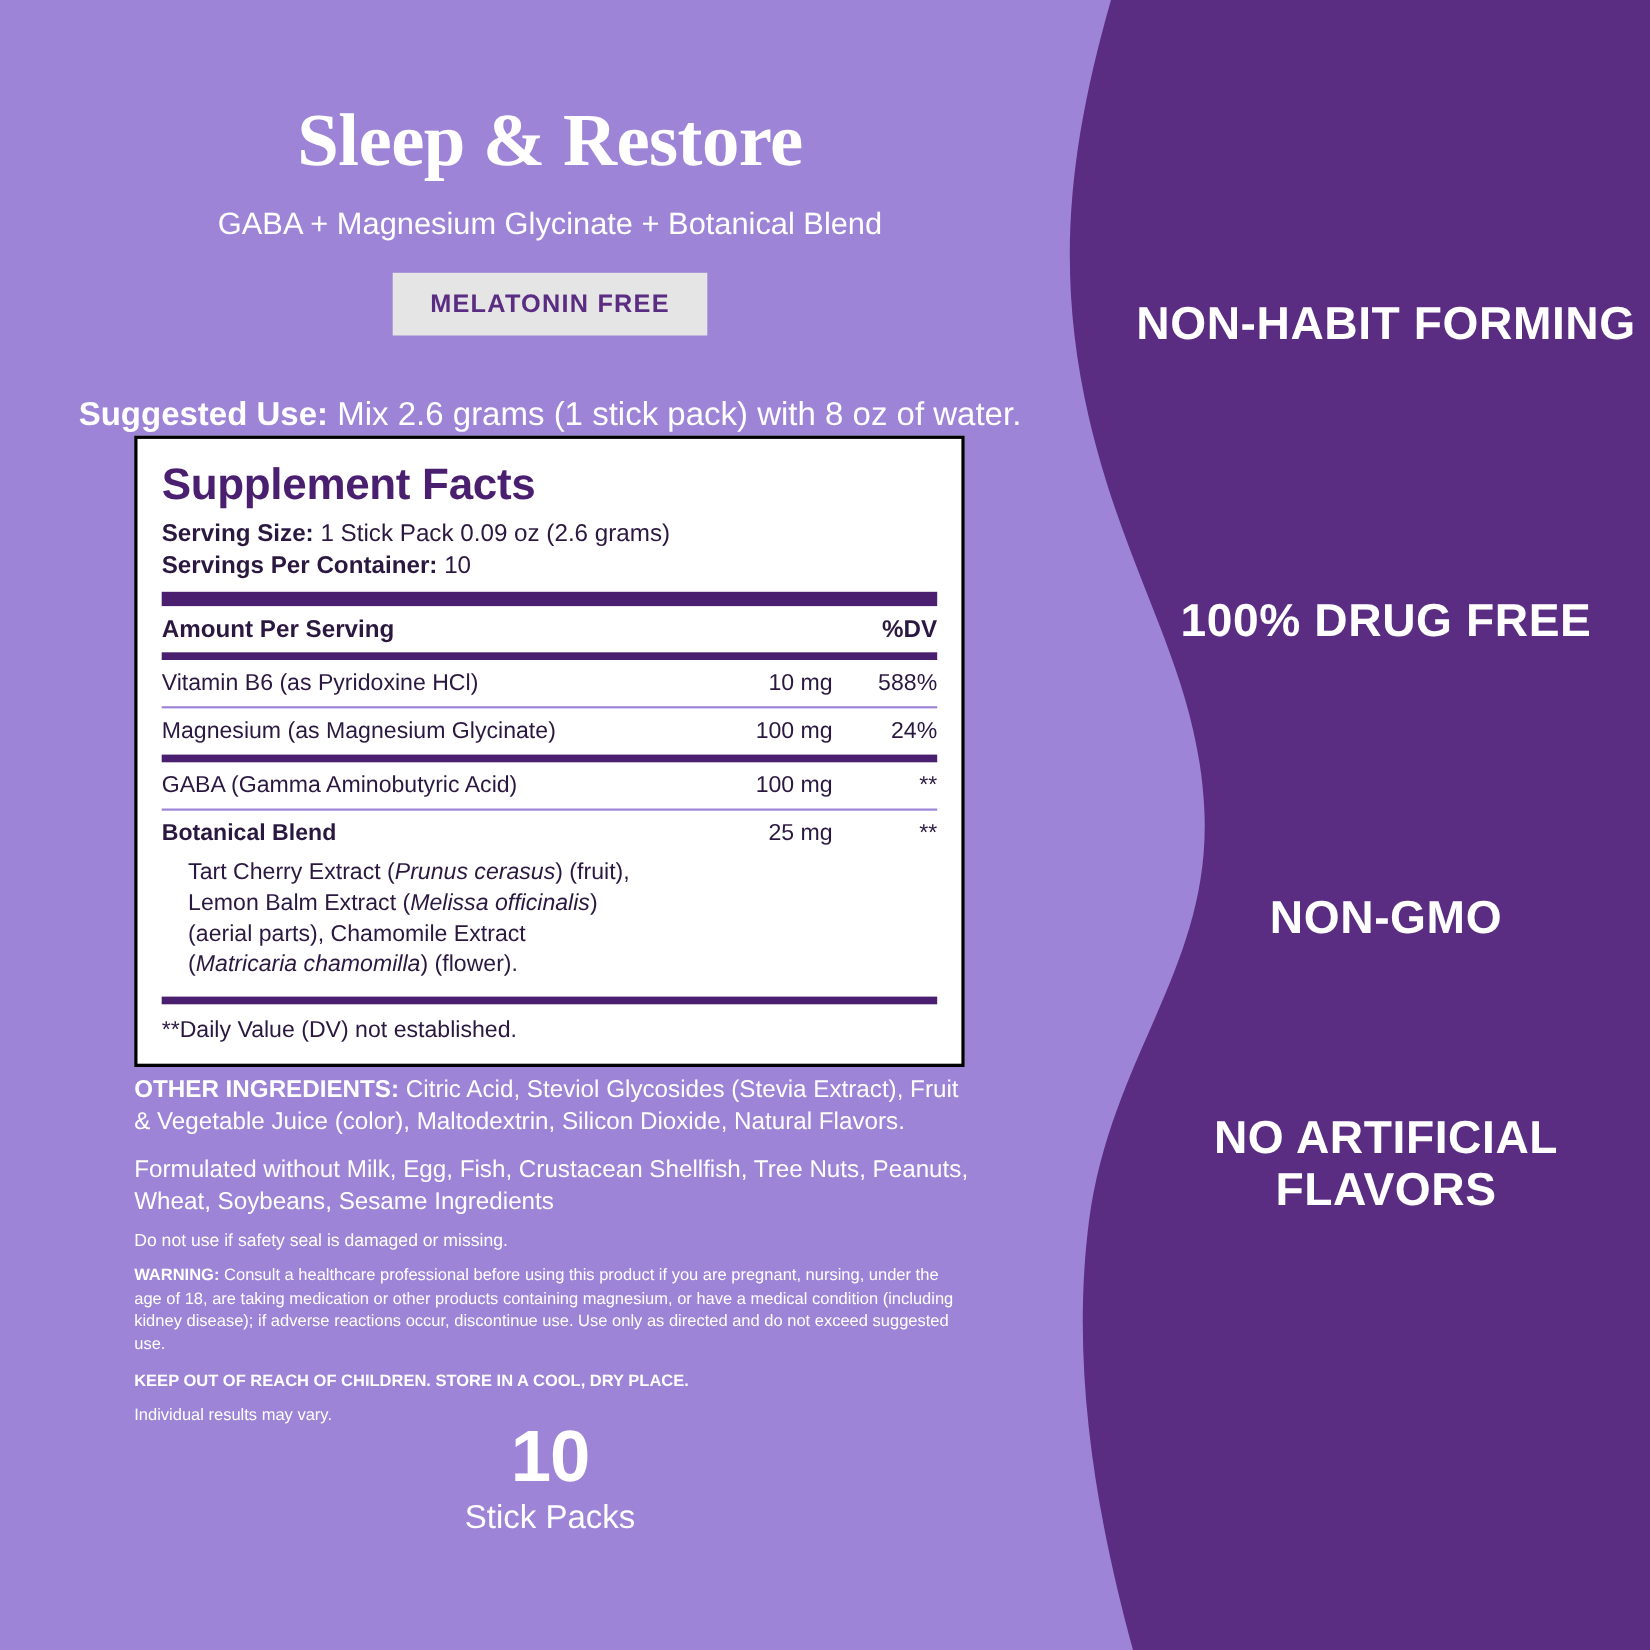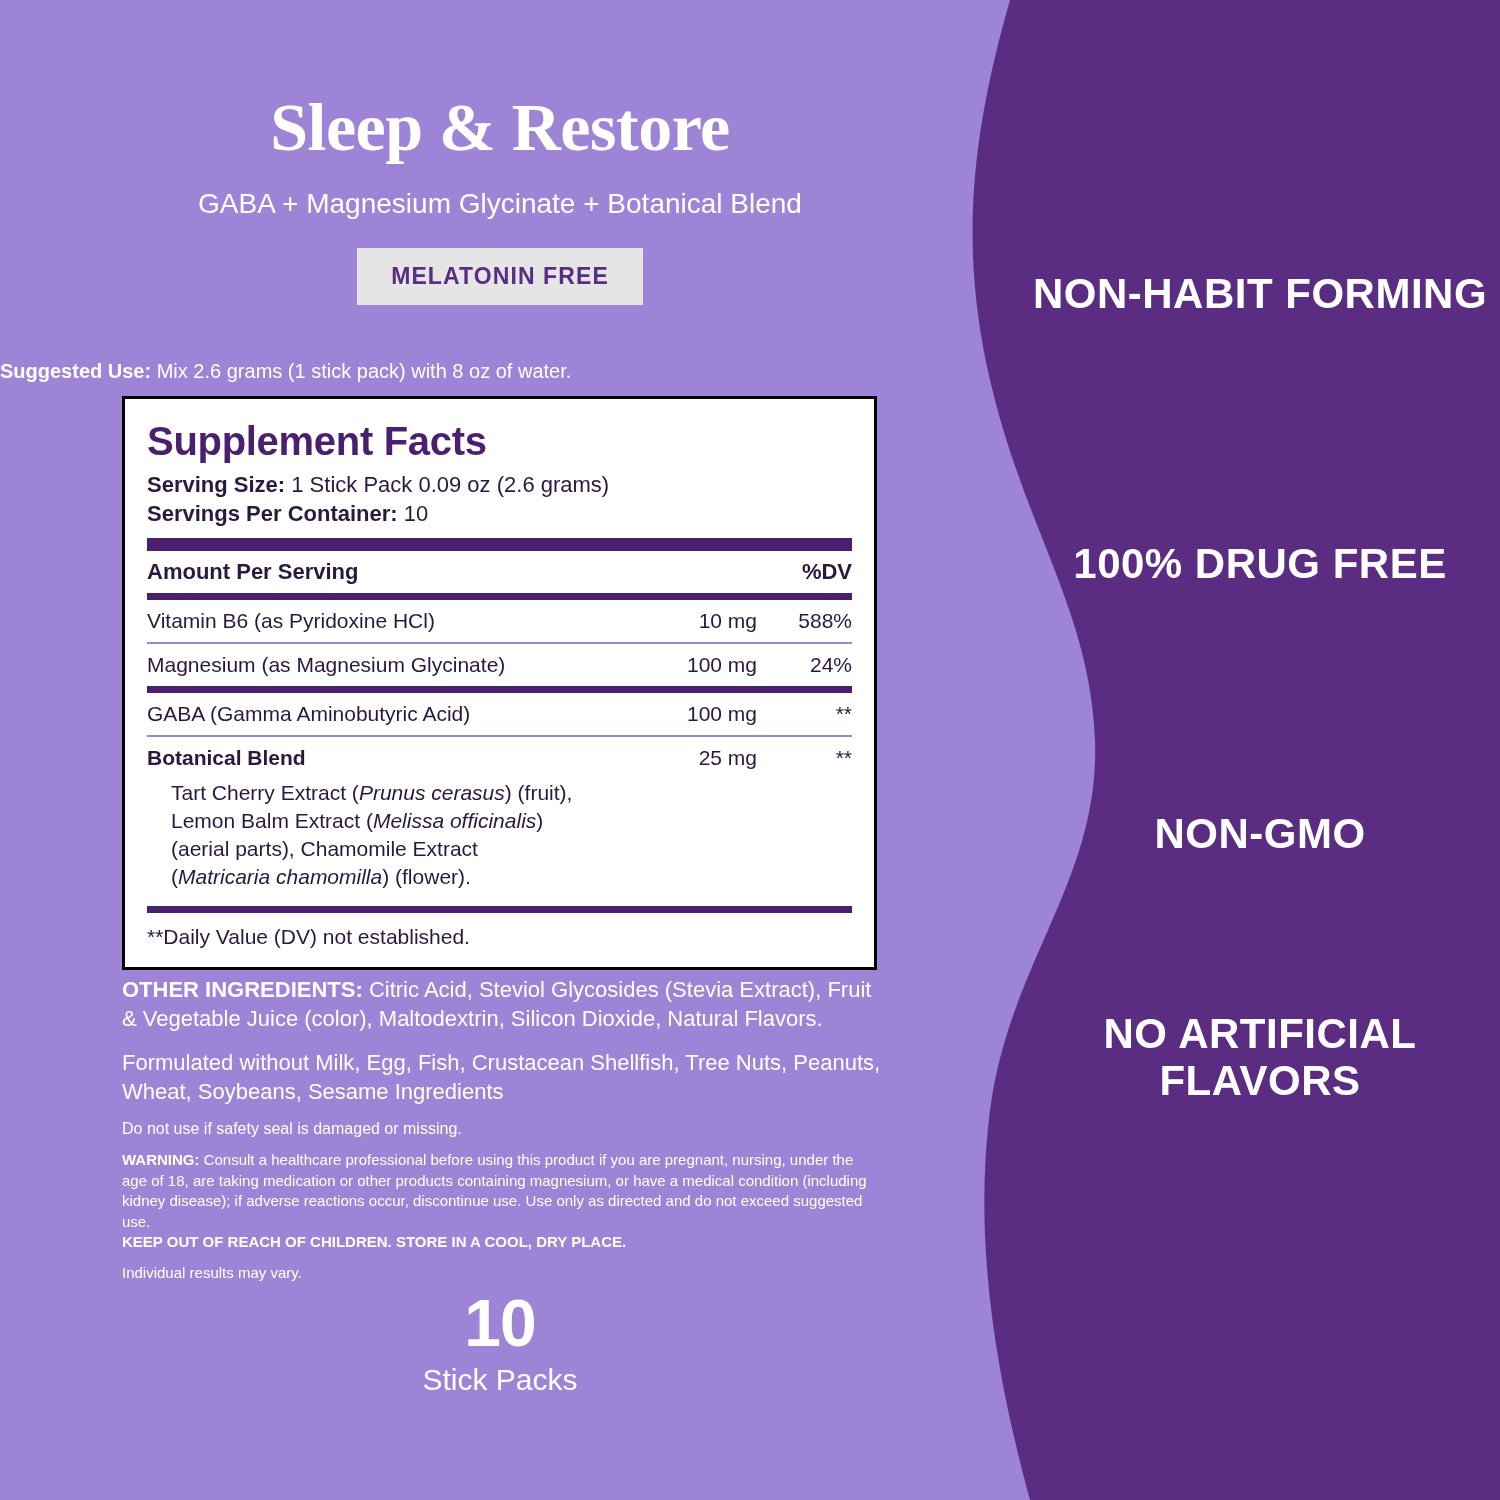"Suggested Use: Mix 2.6 grams" .suggested { font-size: 20px -> 30px; text-align: left -> center }
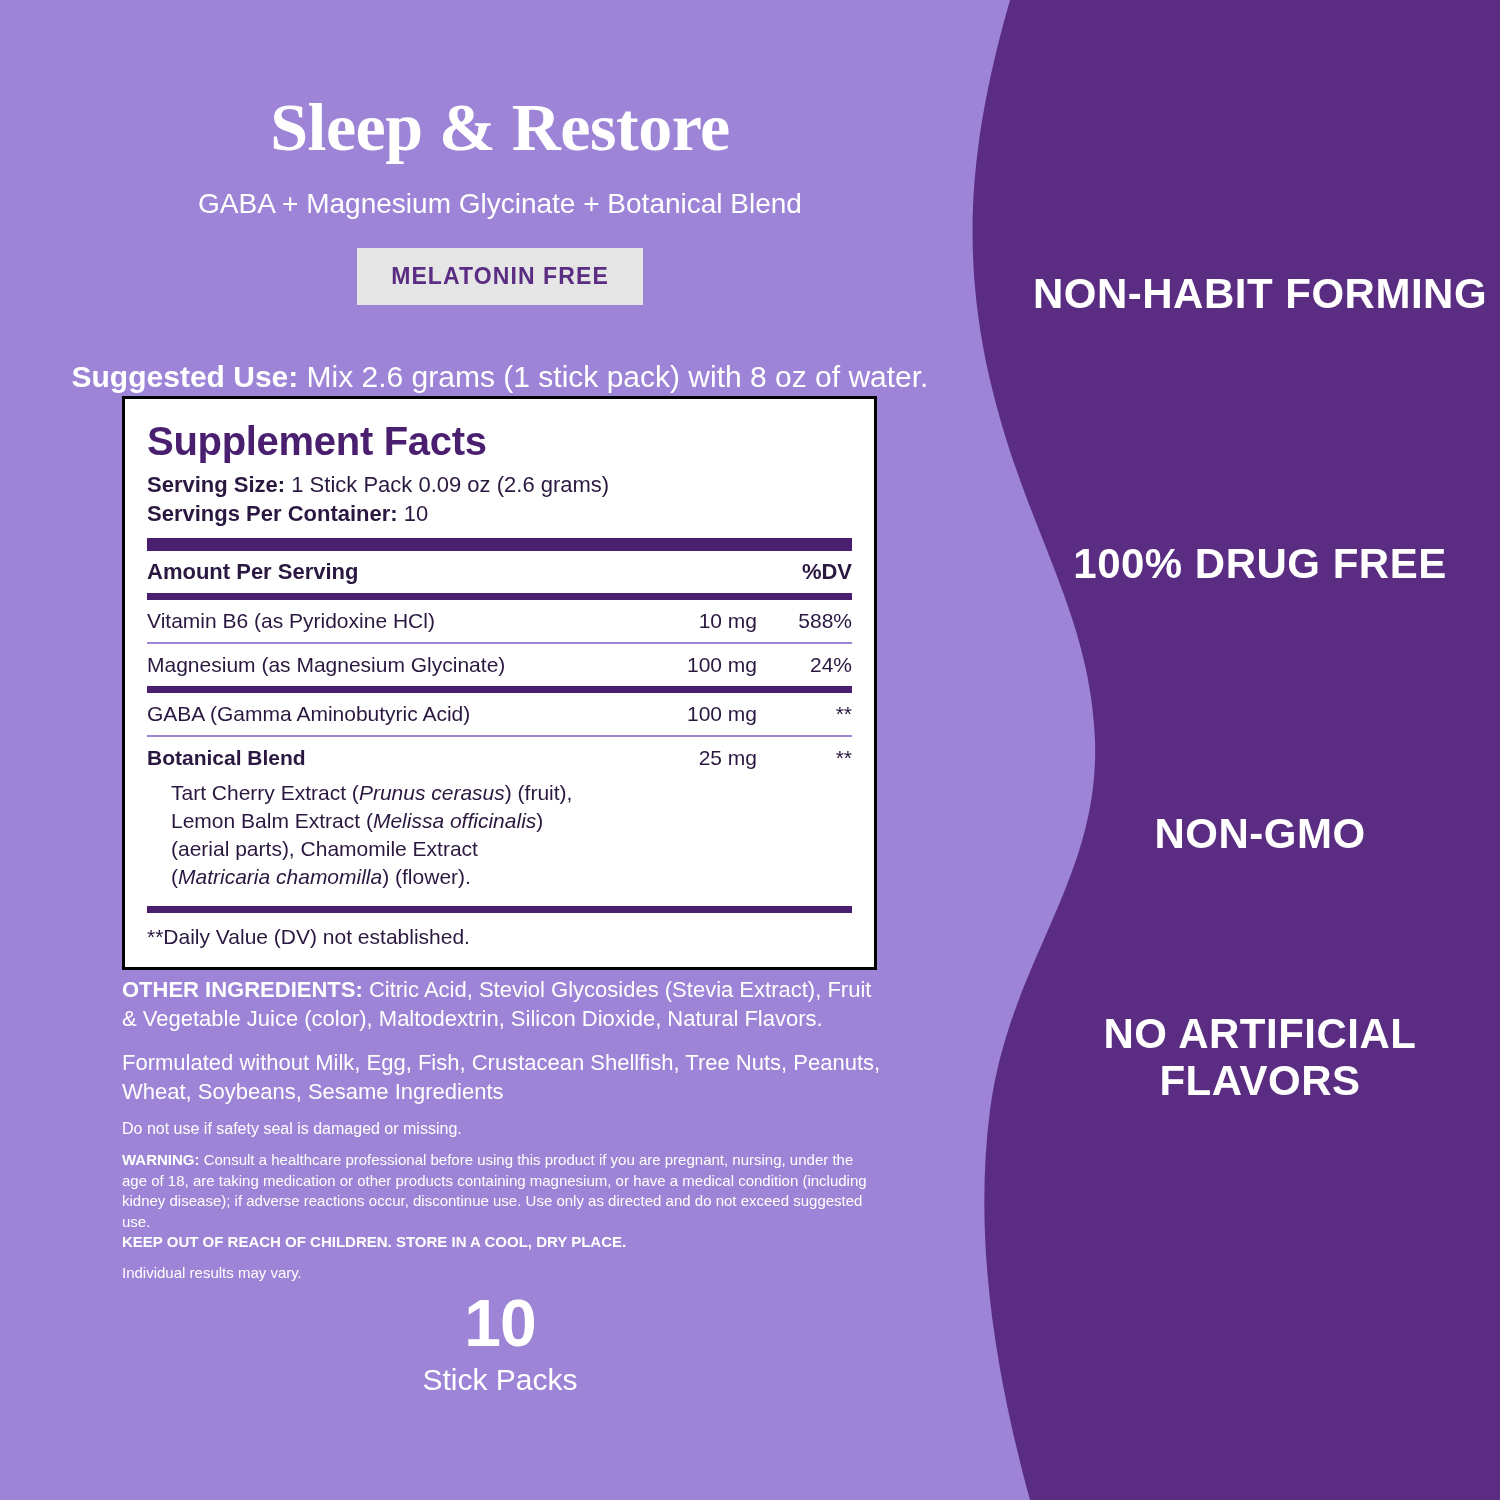"WARNING: Consult a healthcare" .warning { margin-bottom: none -> 14px }
